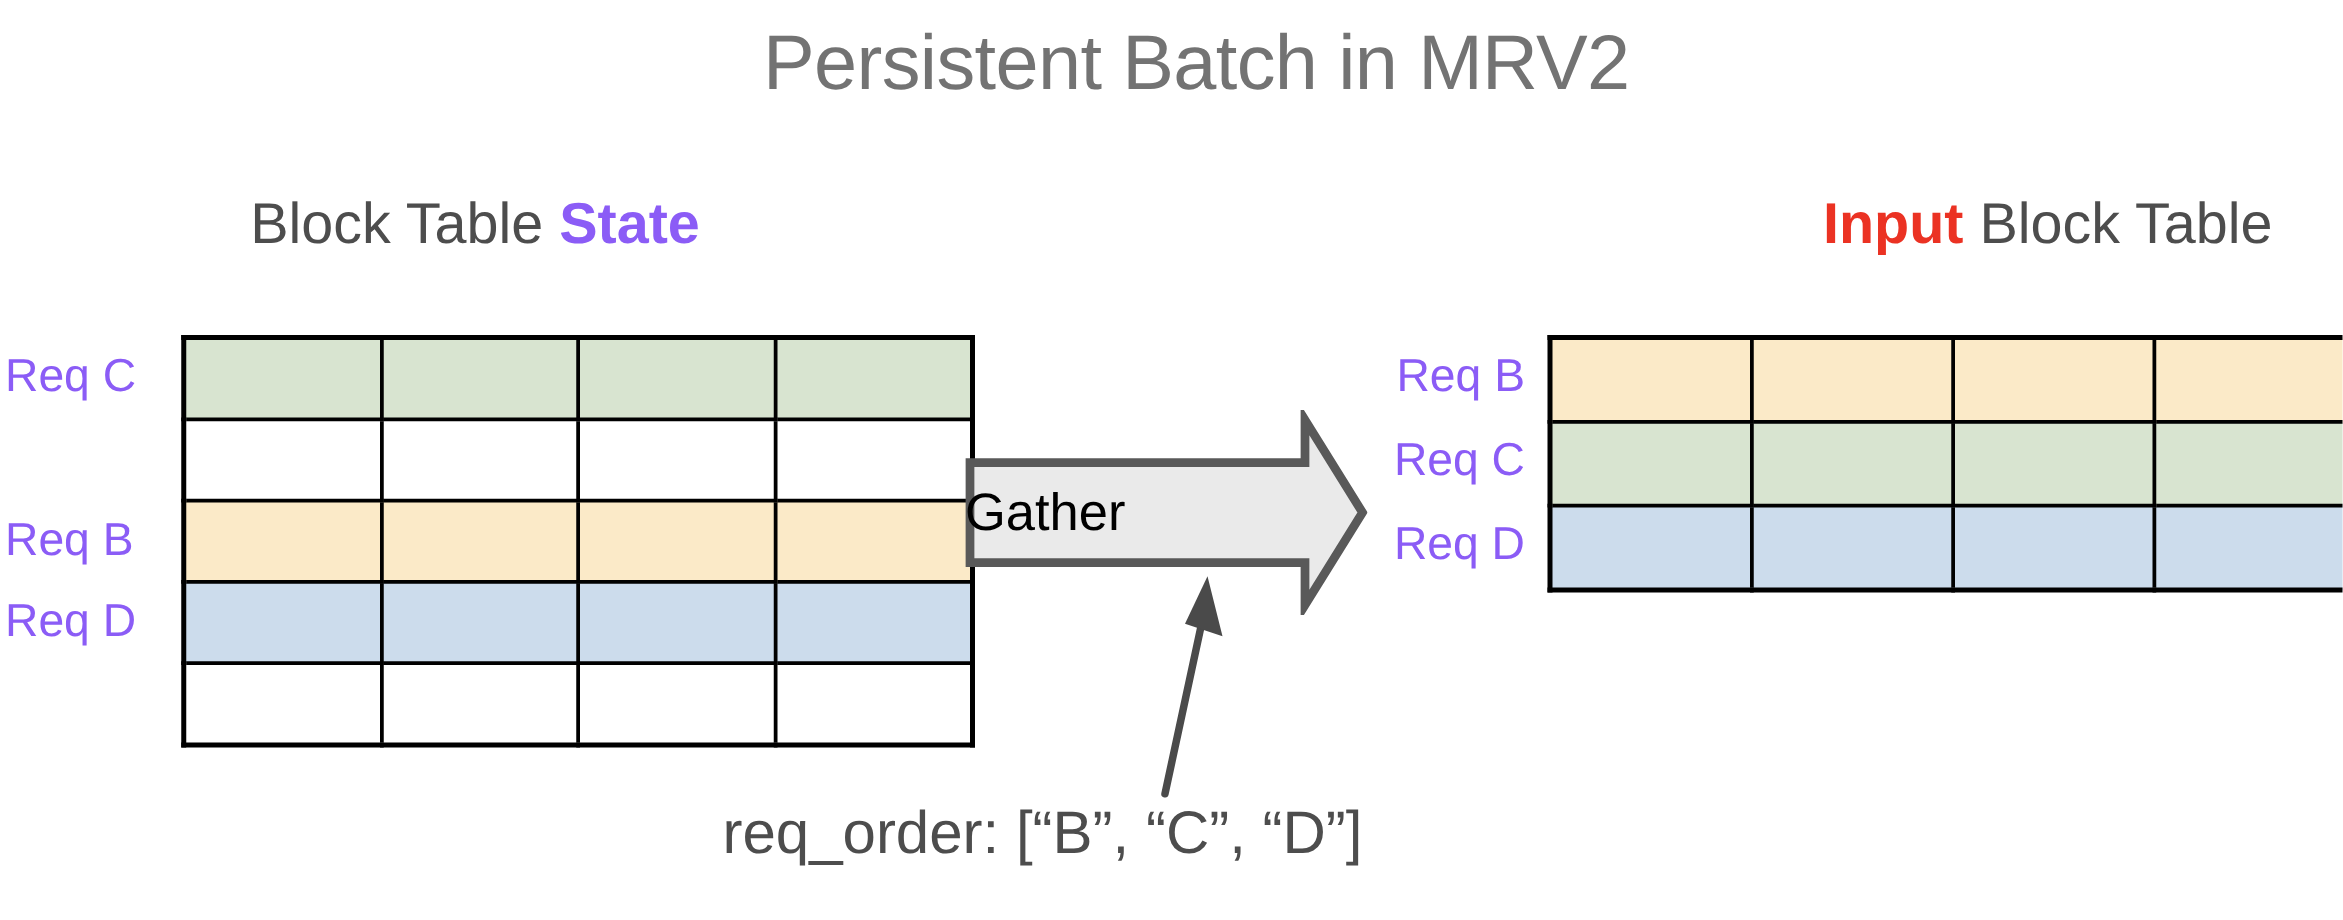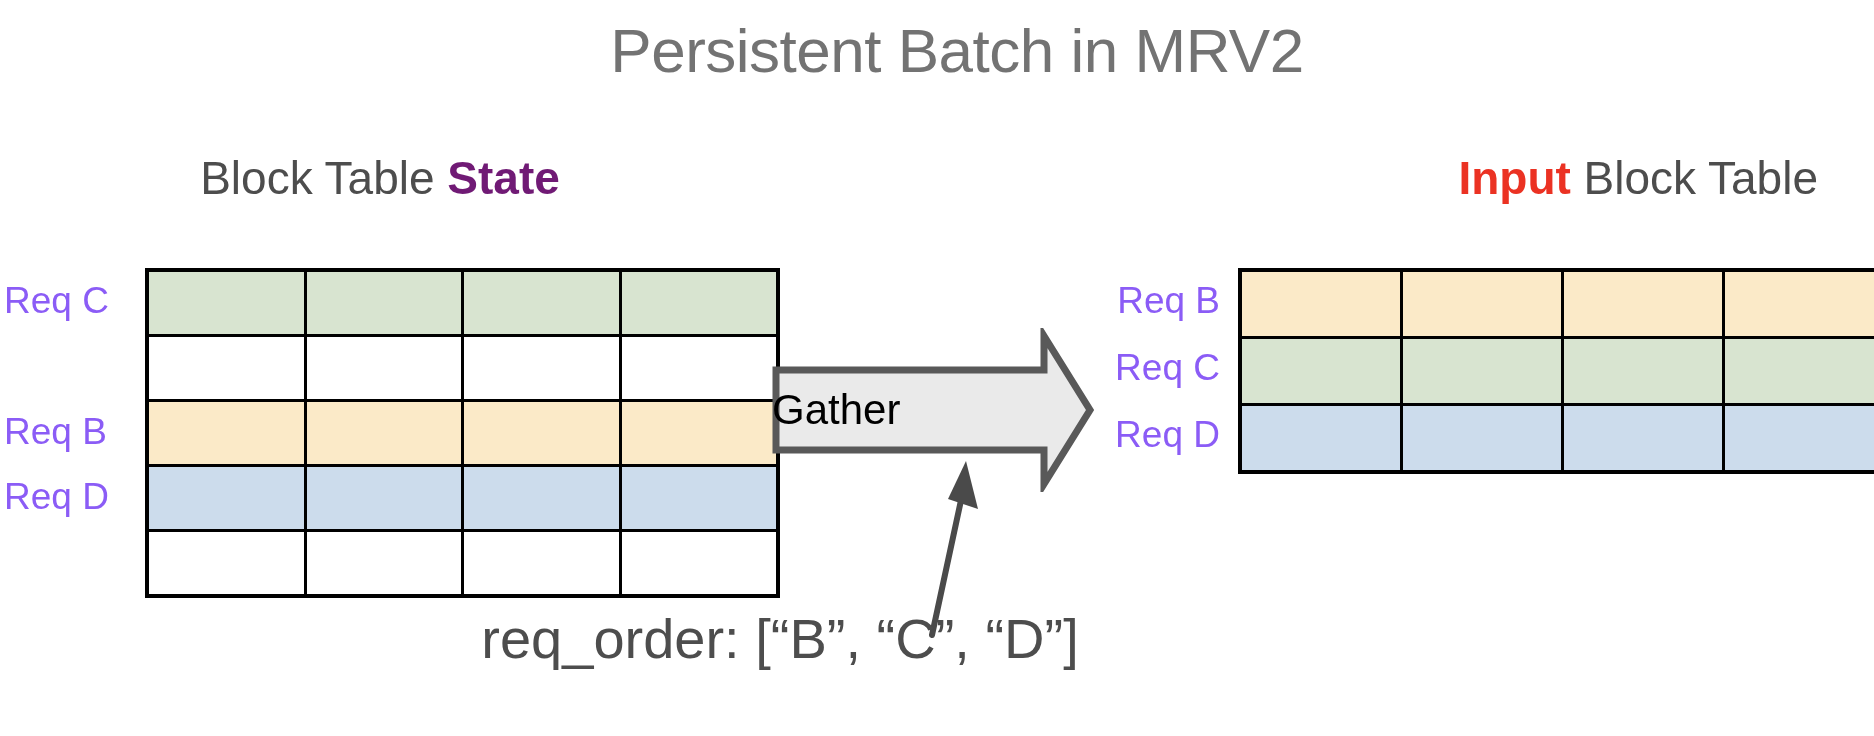"State" span.accent { color: #701a75 -> #8b5cf6 }
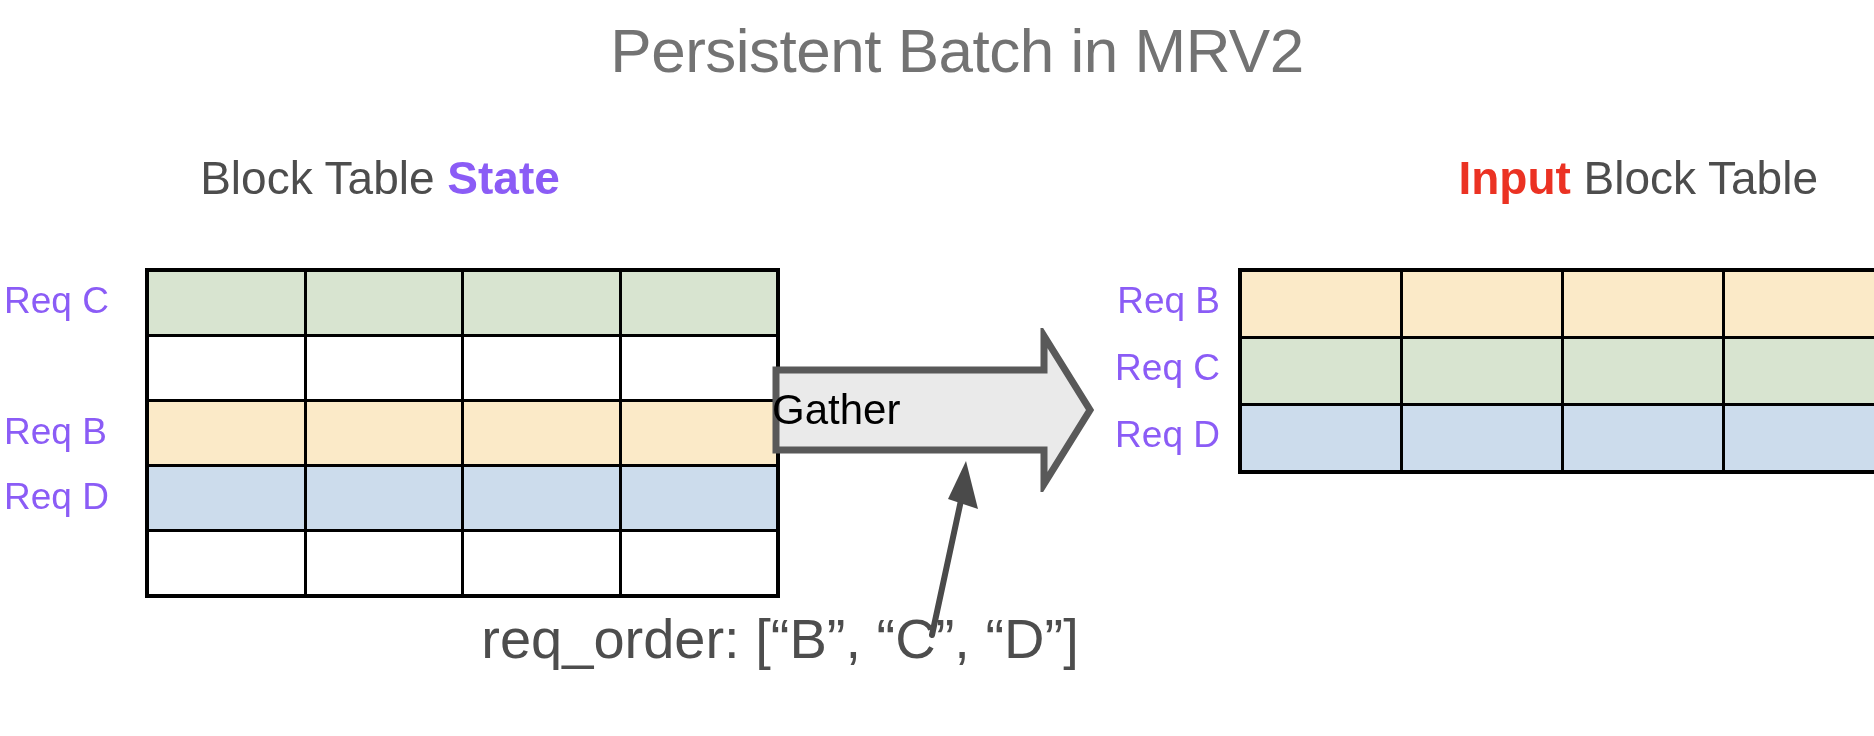"req_order: [“B”, “C”, “D”]" #req-order-caption { font-size: 56px -> 48px; text-align: center -> right; top: 612px -> 640px }
